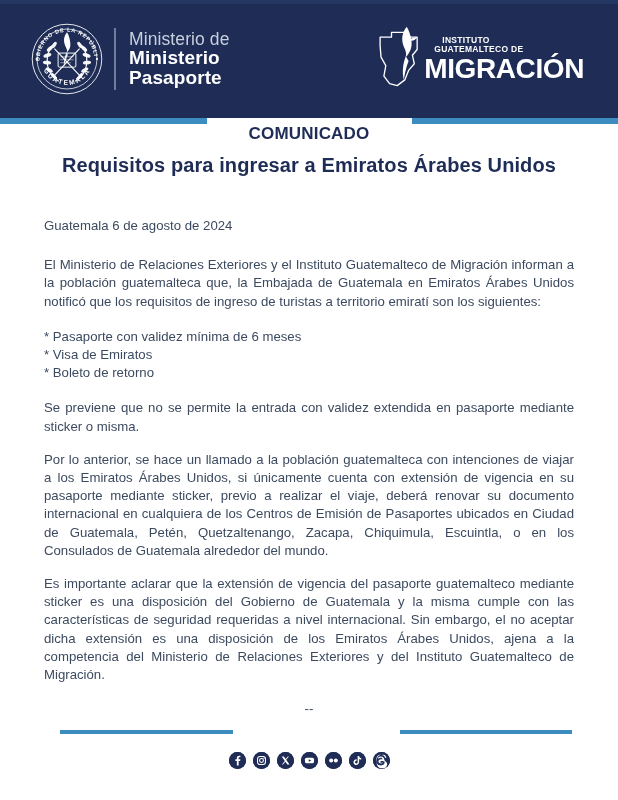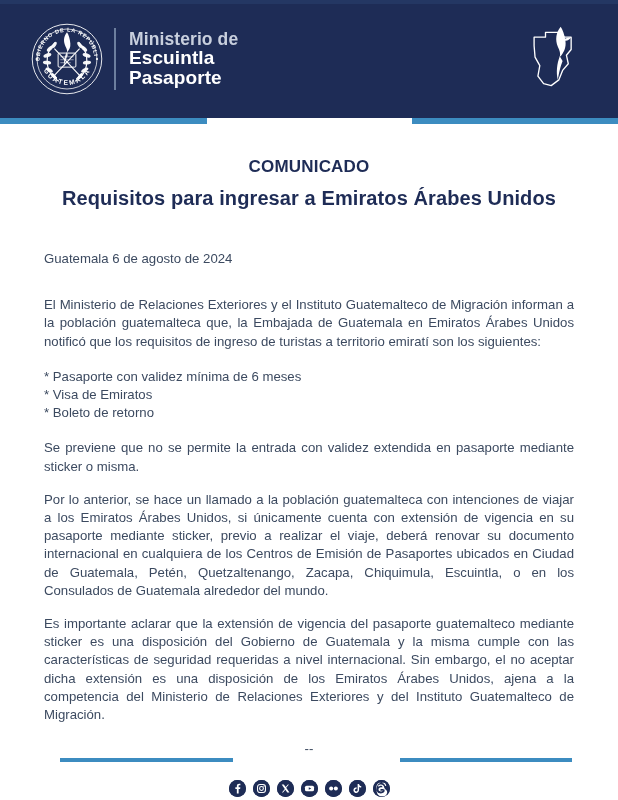"Ministerio de" .ministry-line1 { font-weight: 700 -> 400 }
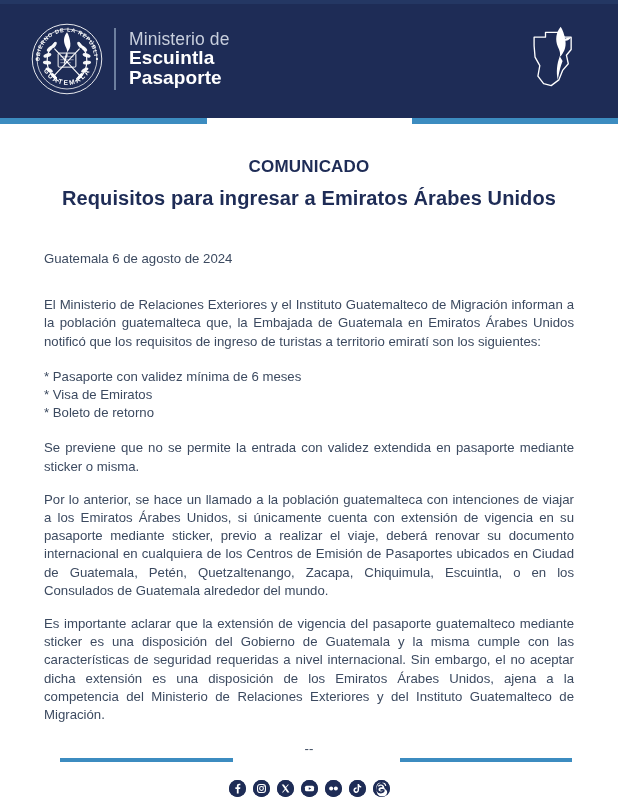"INSTITUTO" div.migracion-text { html: none -> <div> <div>INSTITUTO</div> <div>GUATEMALTECO DE</div> <div>MIGRACIÓN</div> </div> }
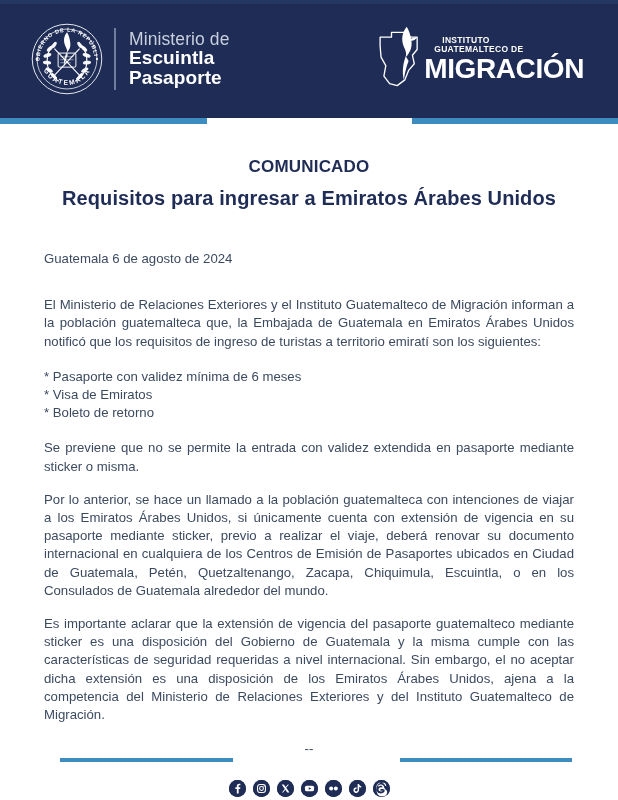"Escuintla" div.ministry-line2 { text: Escuintla -> Ministerio }
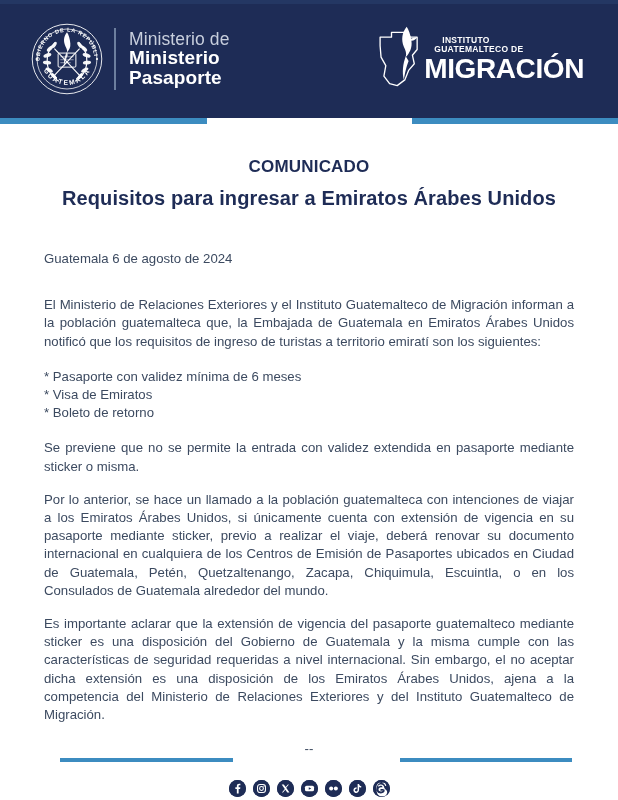"COMUNICADO" .title-block { margin-top: 33px -> none }
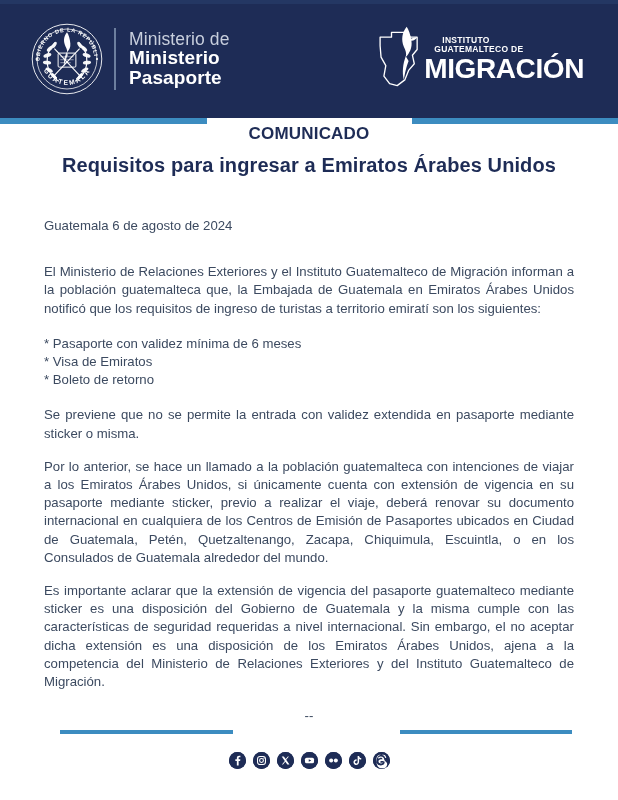"Guatemala 6 de agosto de" .para.date { margin-bottom: 28px -> 21px }
